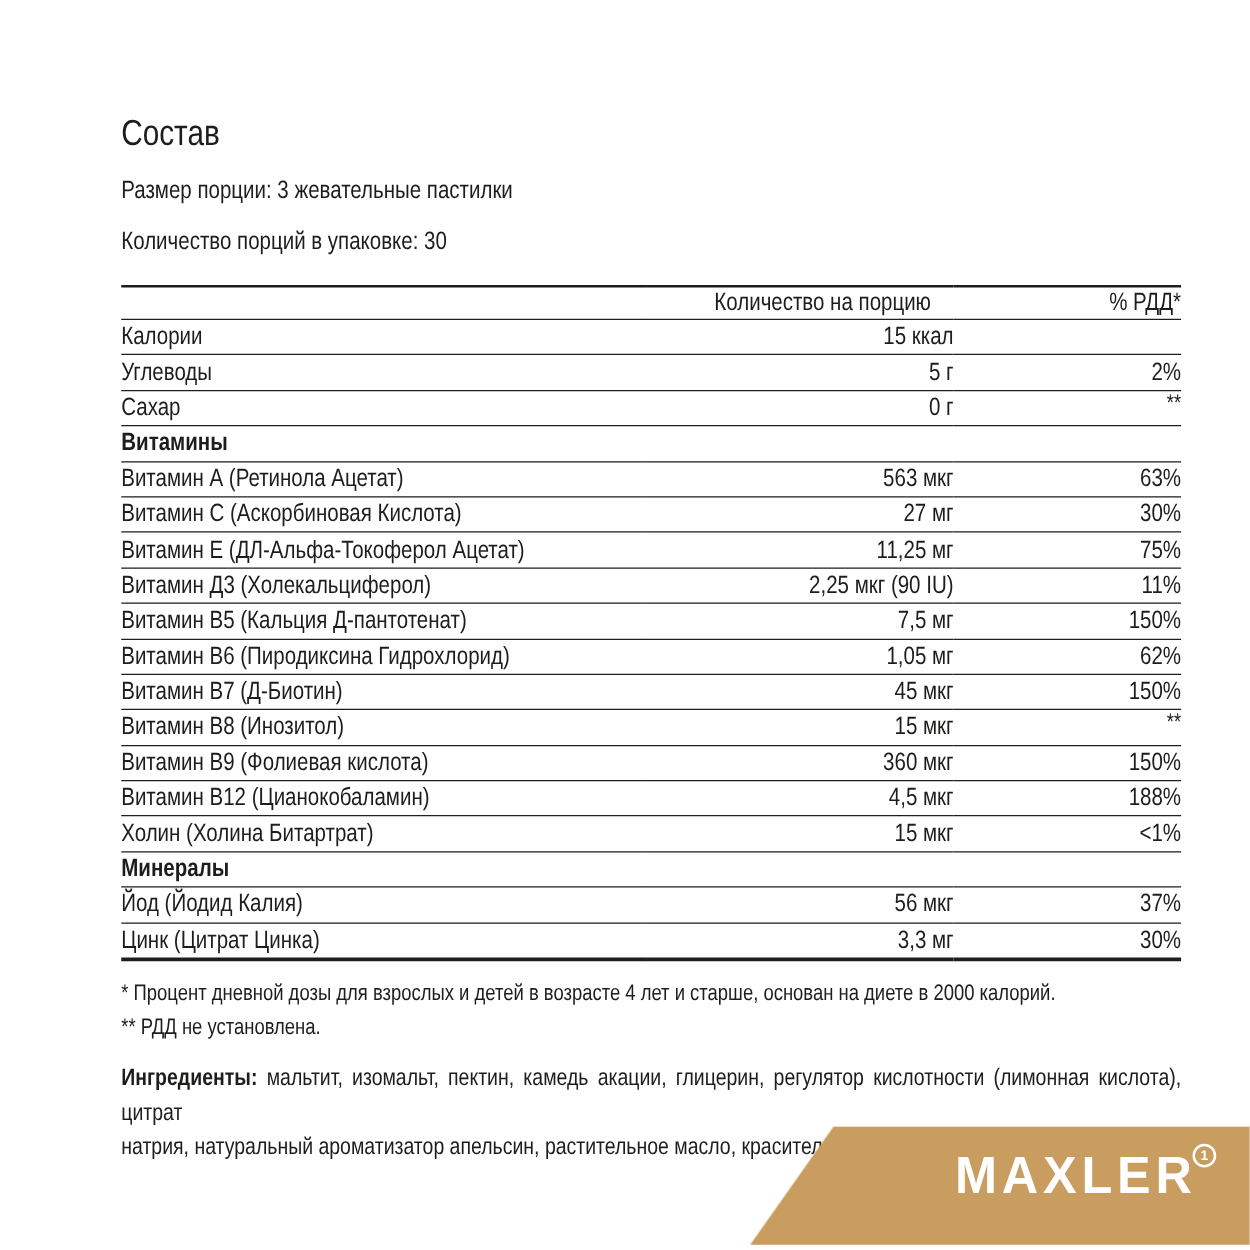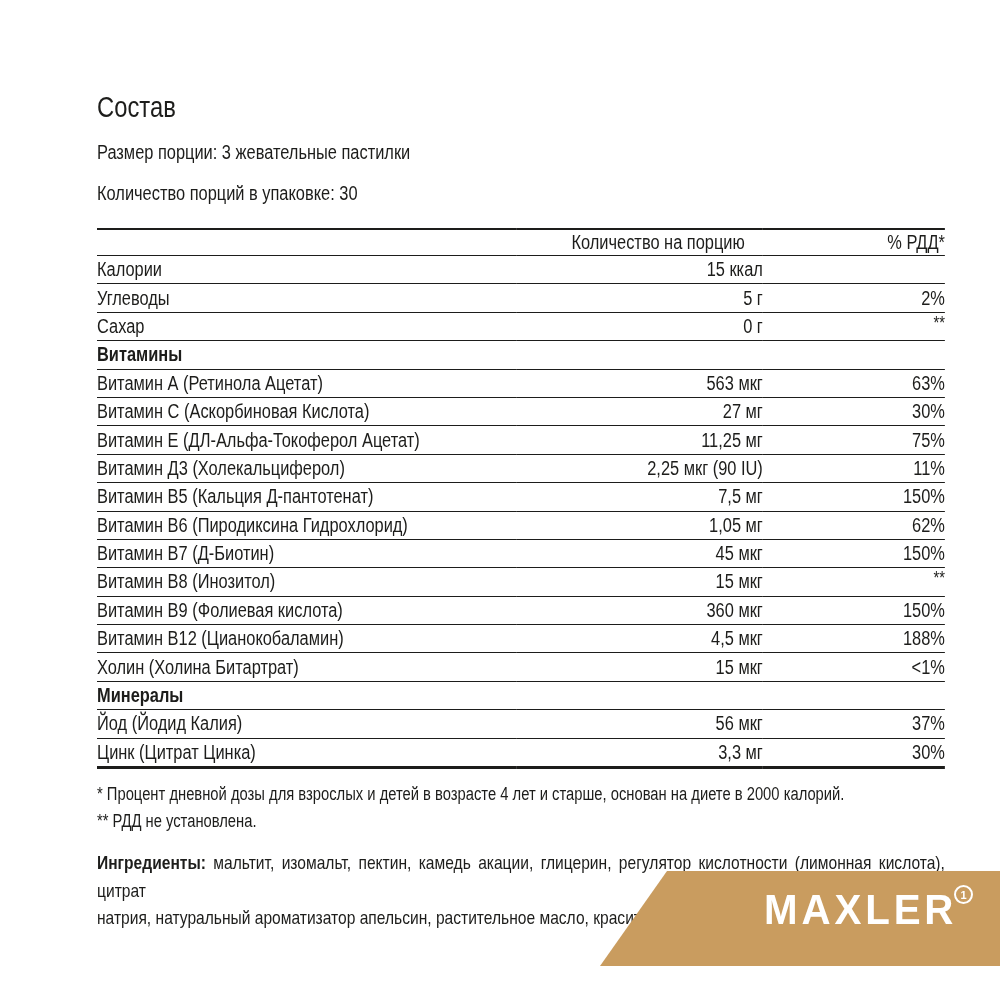"MAXLER" .banner { top: 871px -> 901px }
